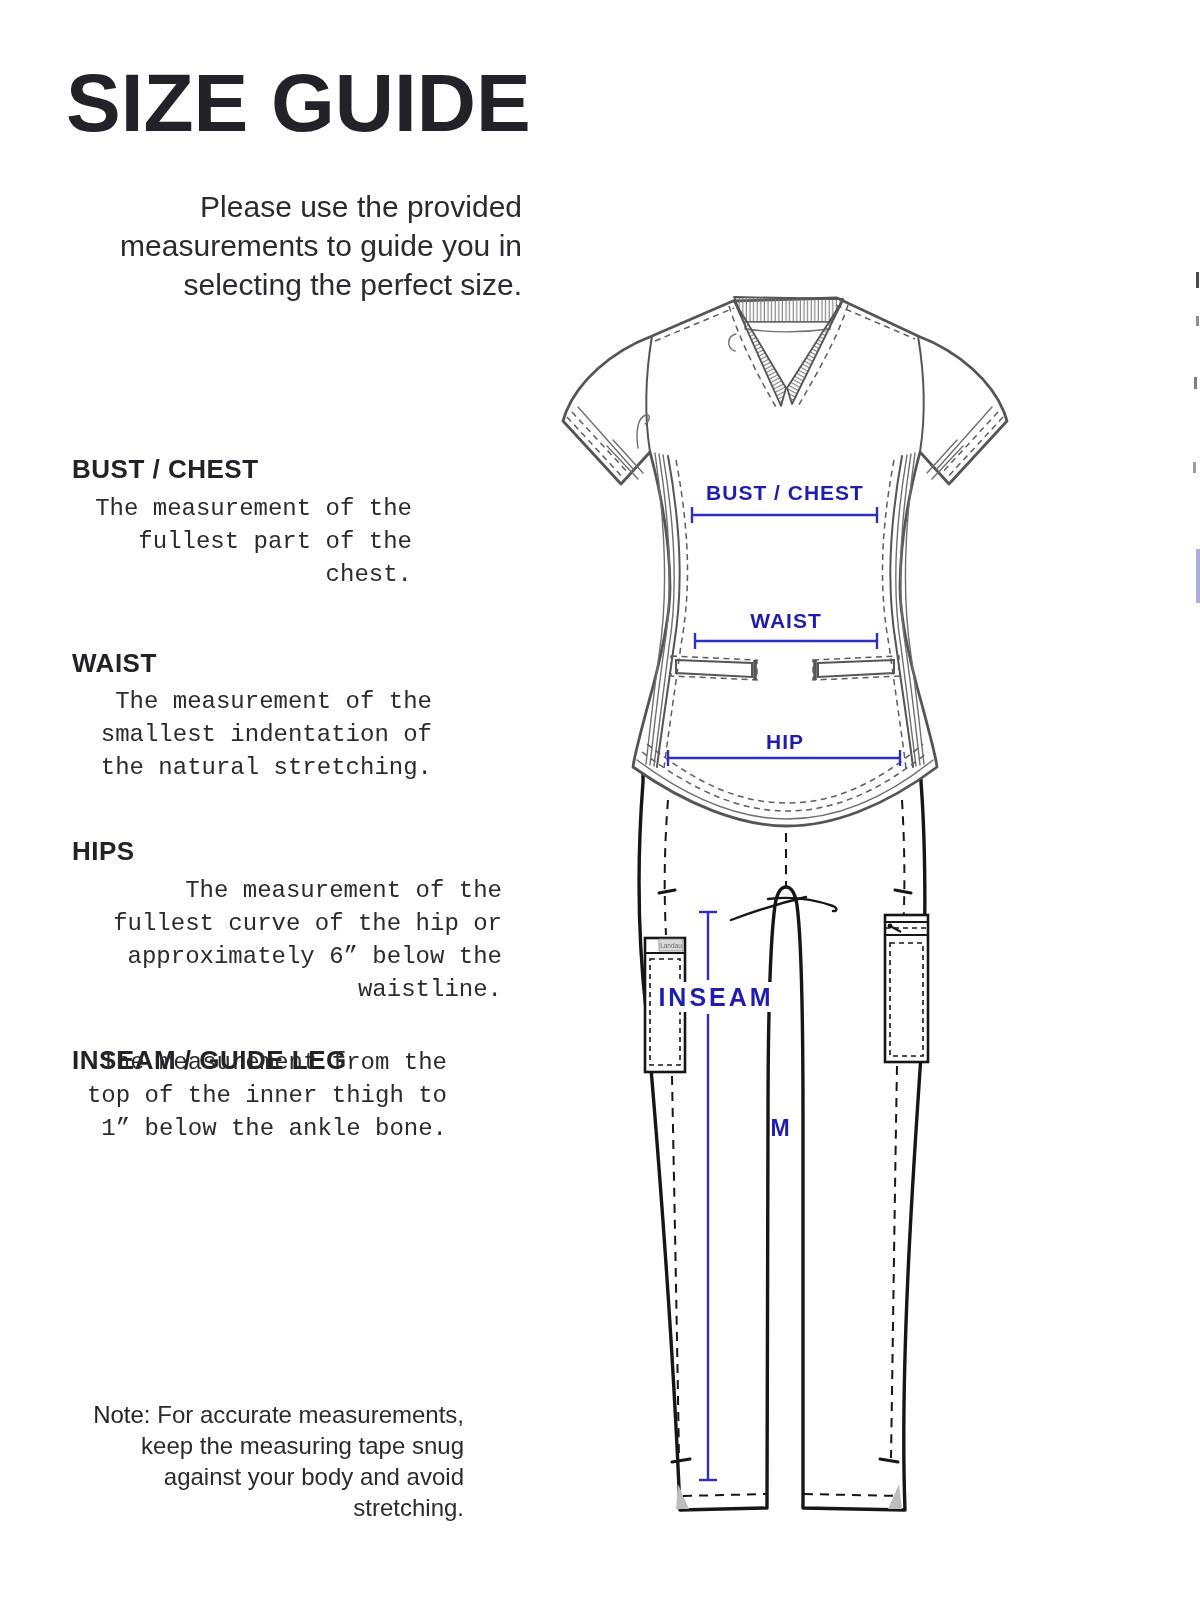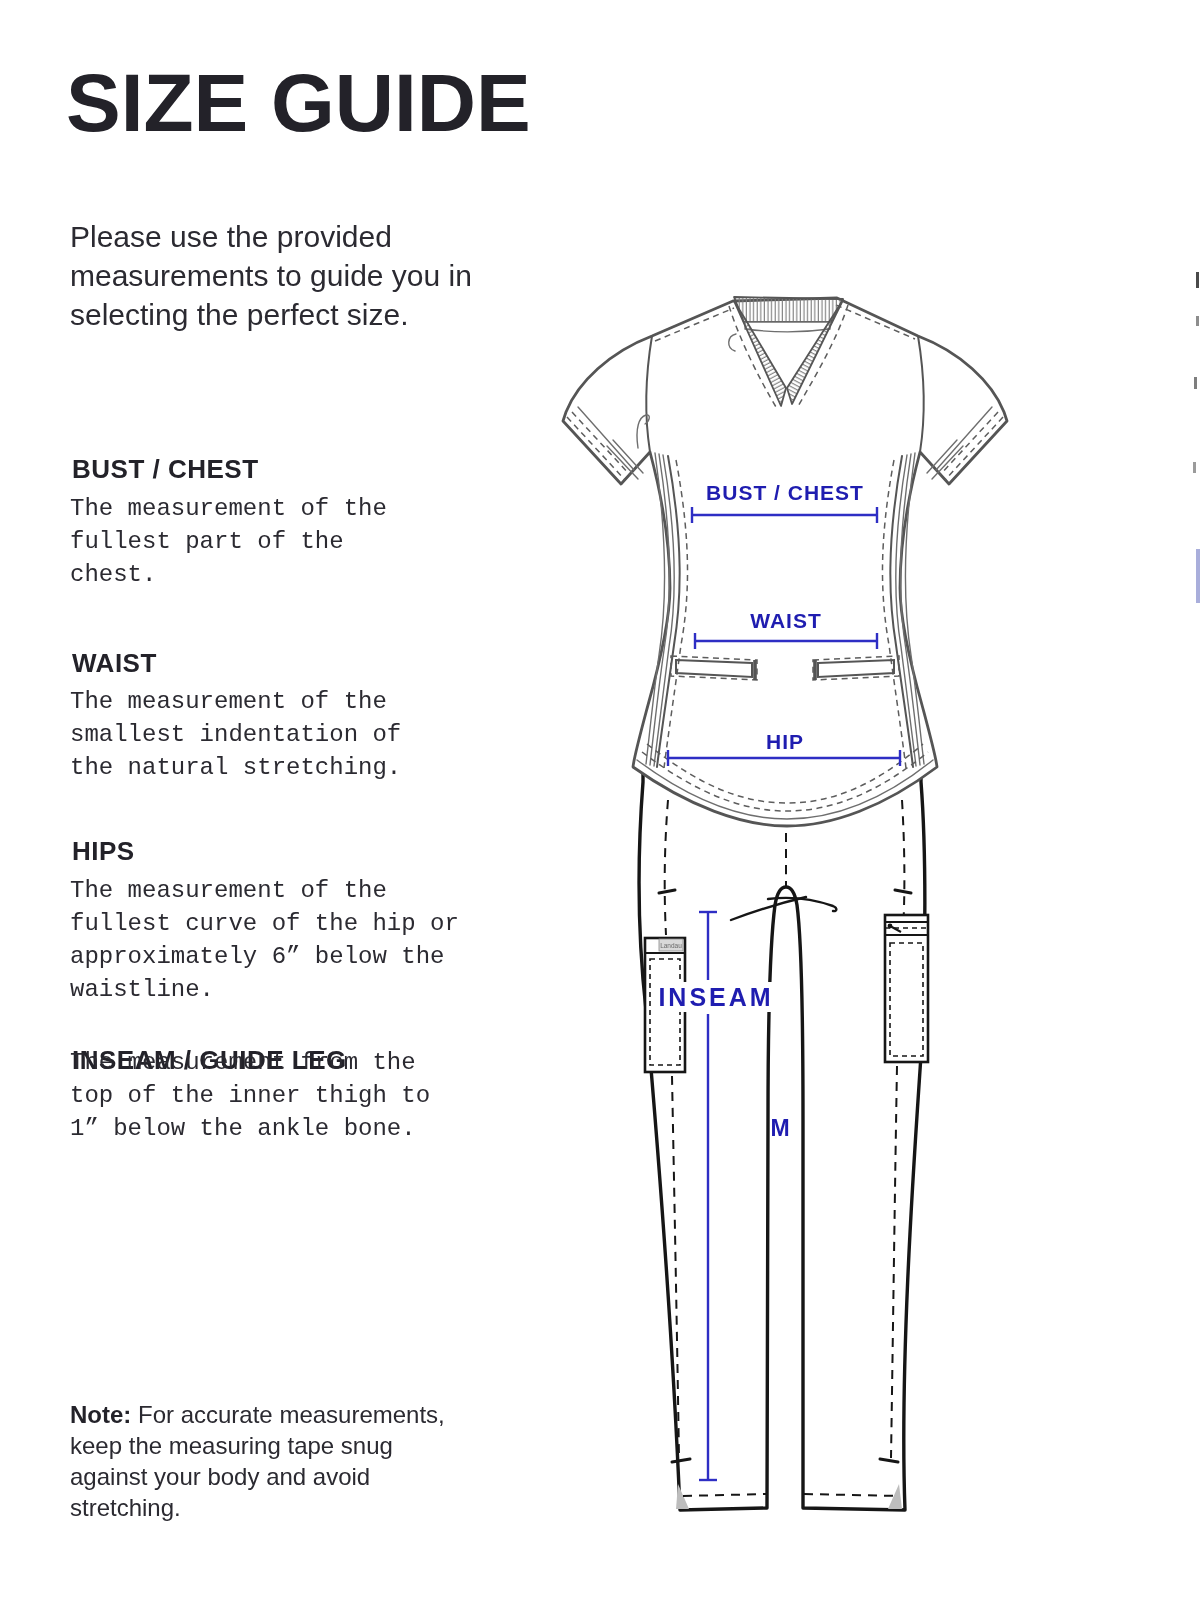"SIZE GUIDE" .abs { text-align: none -> right }
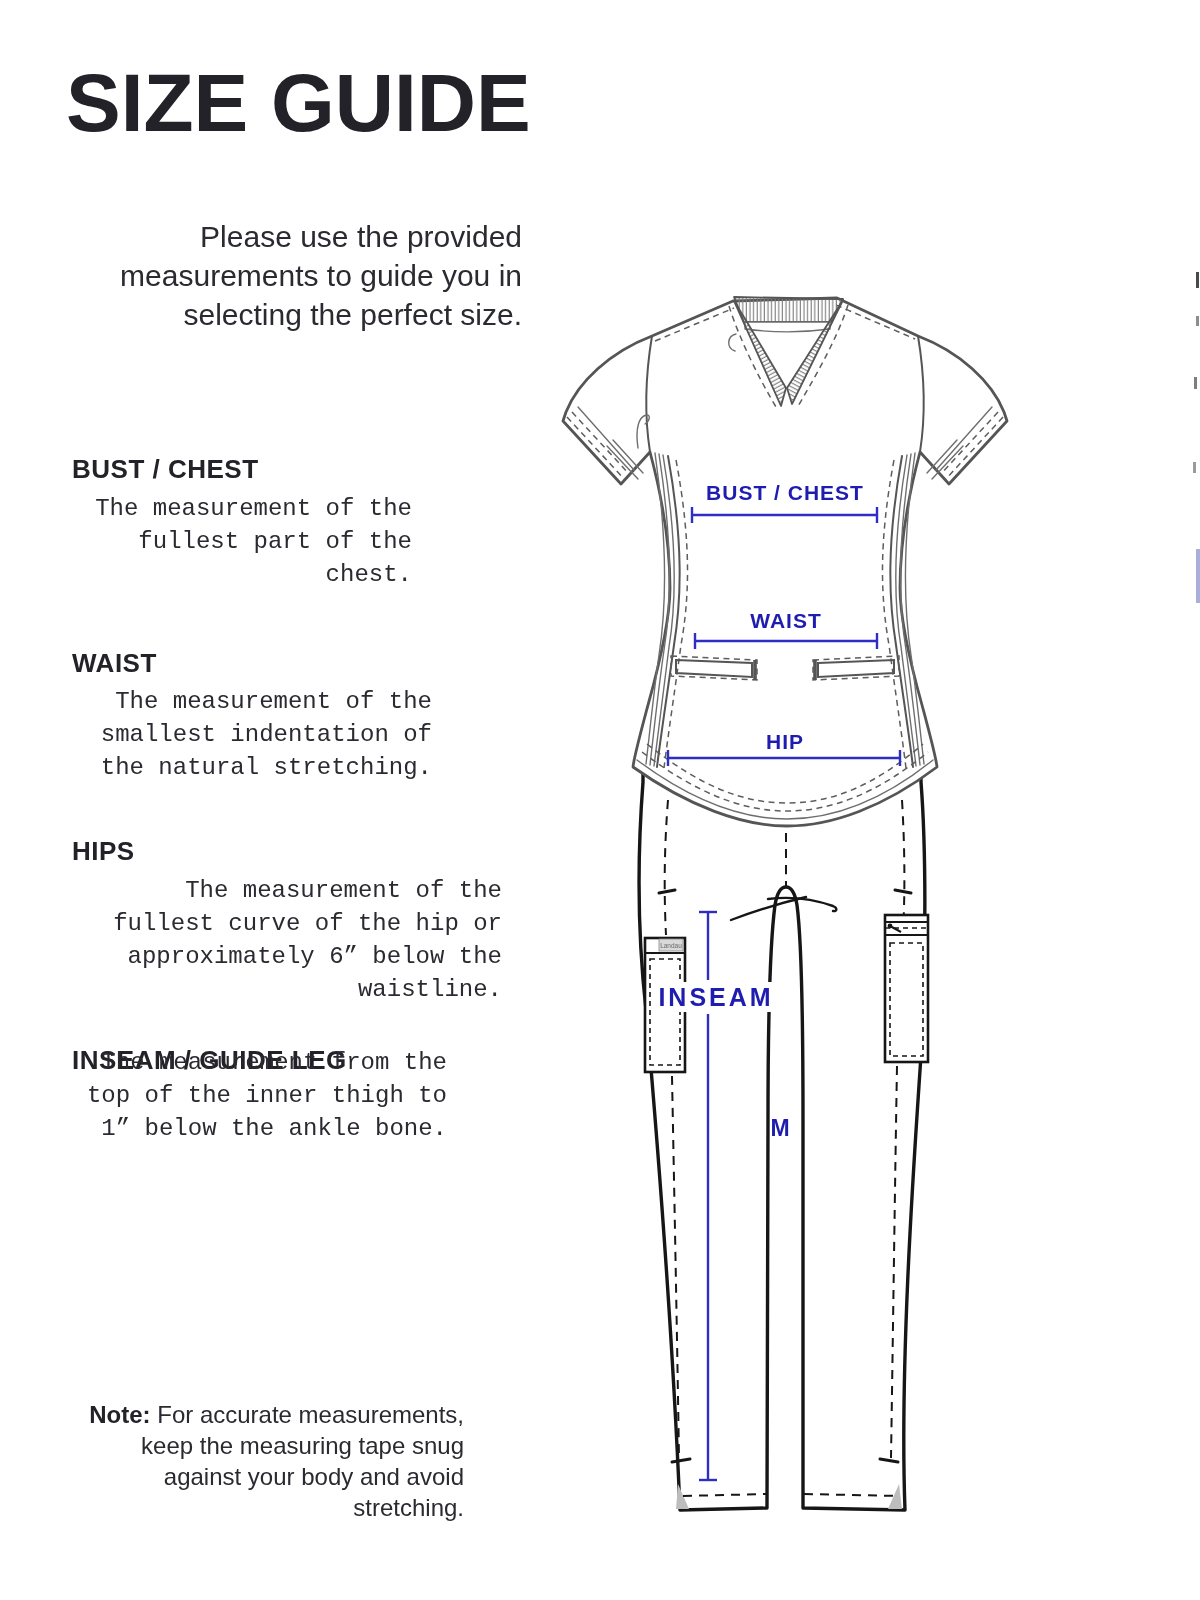"Please use the provided measurements" .intro { margin-top: 30px -> none }
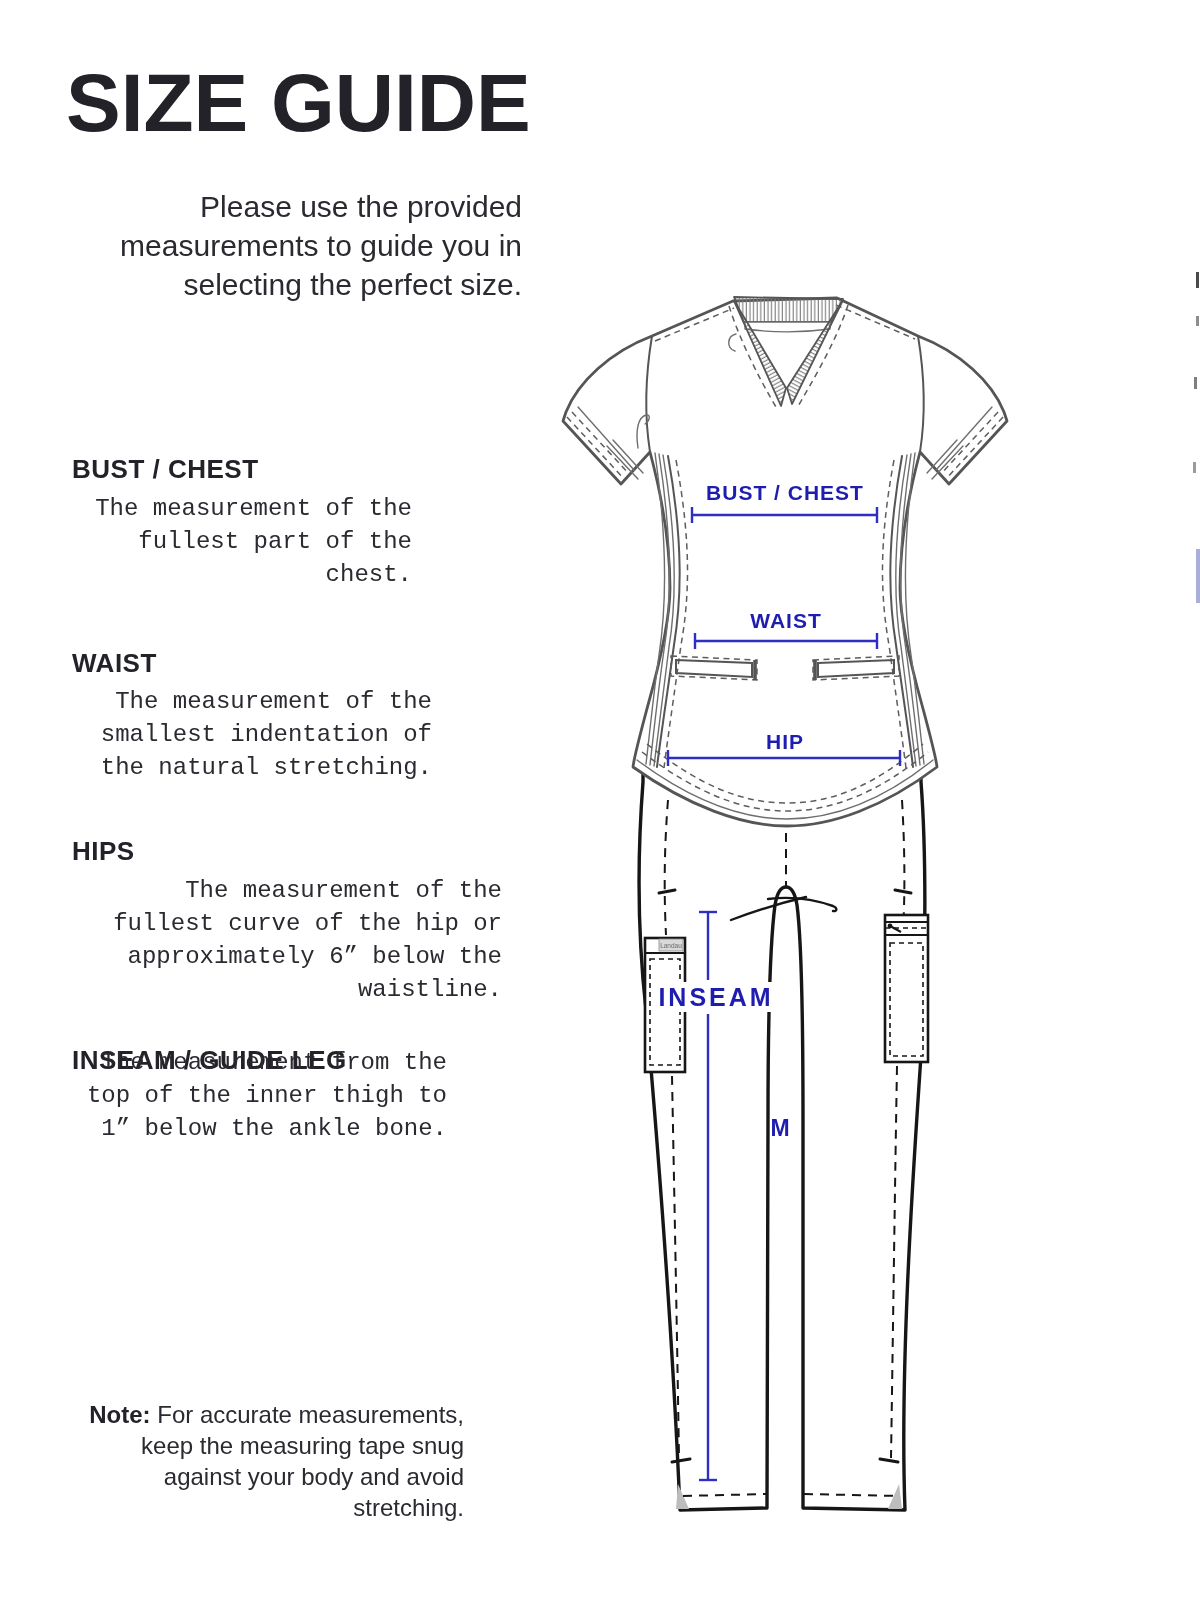"Note:" .note b { font-weight: 700 -> 400 }
